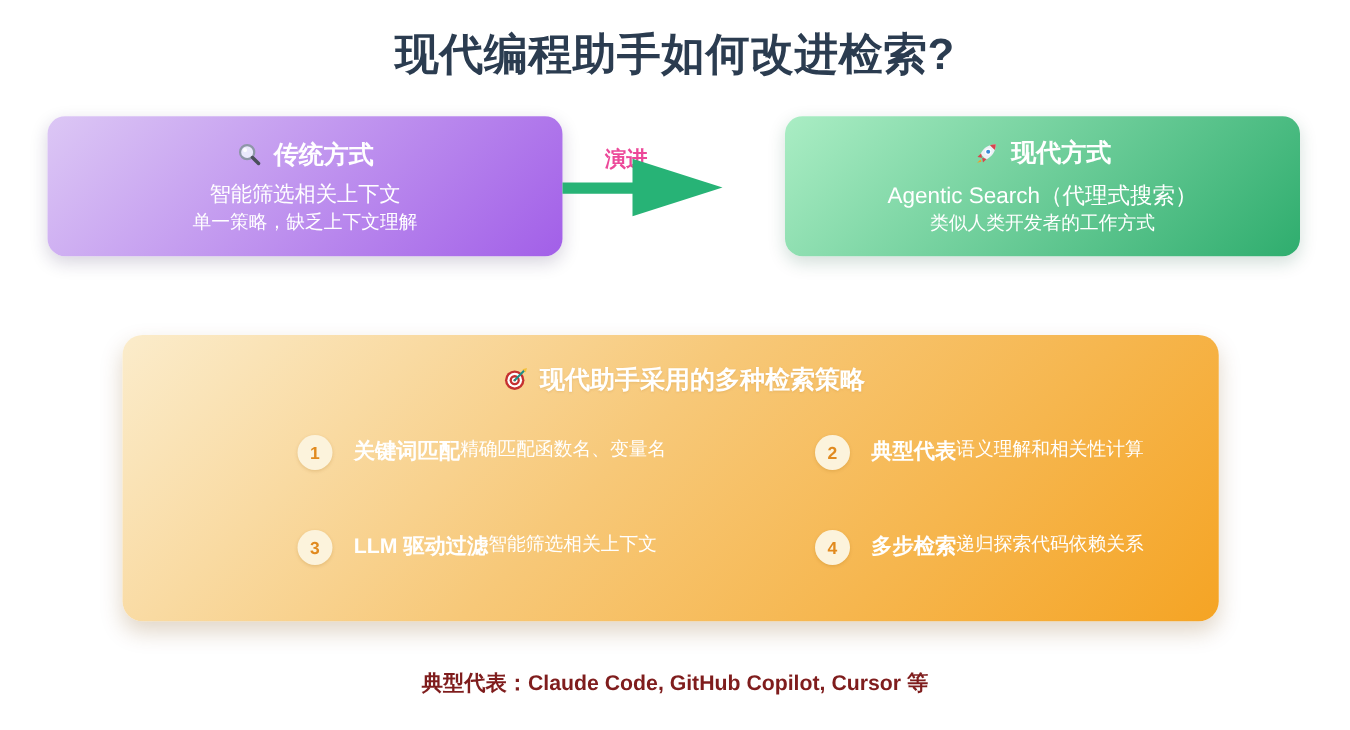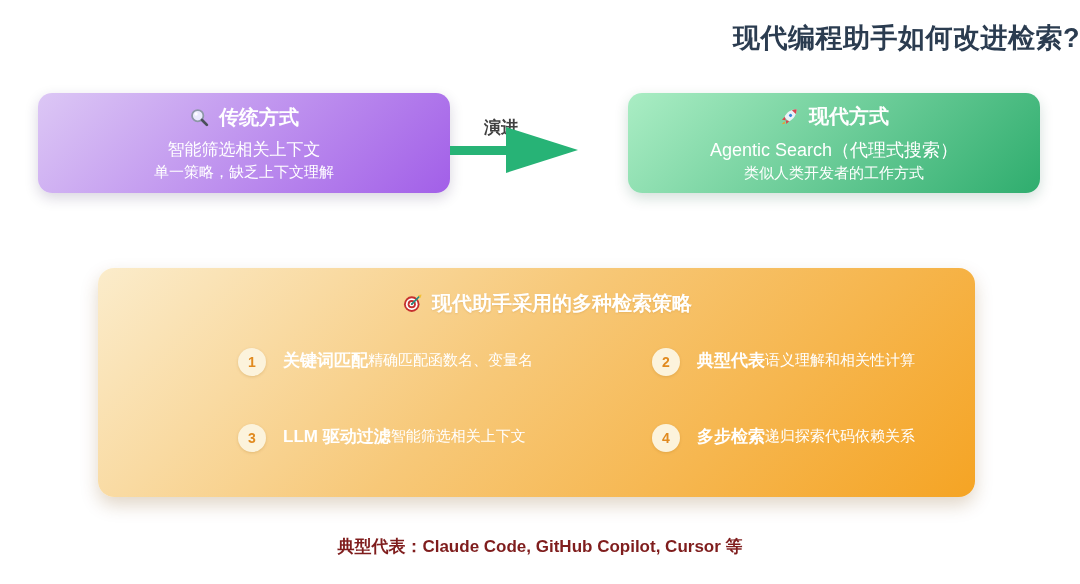"现代编程助手如何改进检索?" .main-title { font-size: 27px -> 35px; text-align: right -> center }
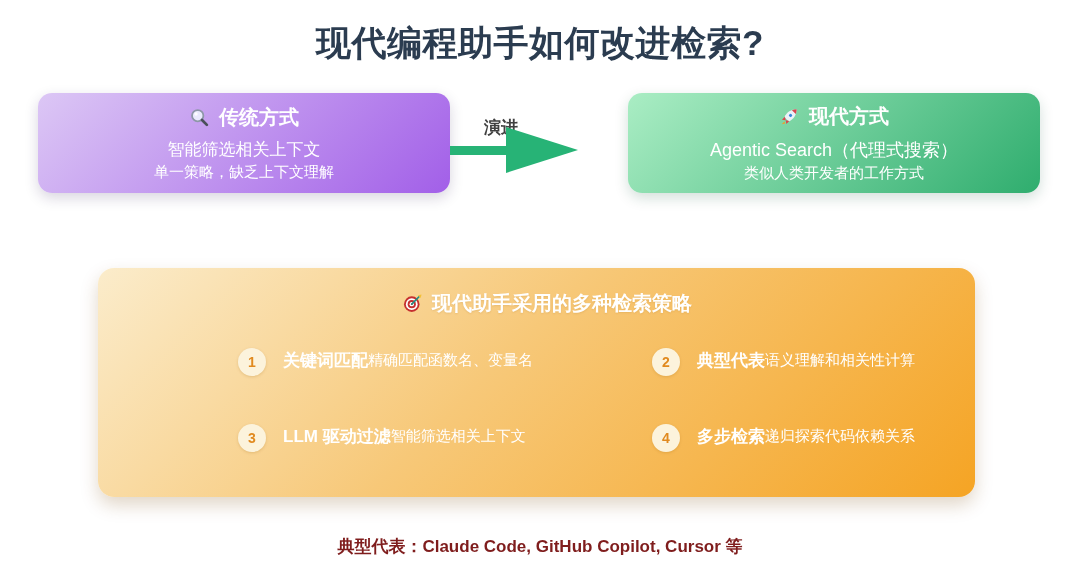"传统方式" .box { height: 100px -> 112px }
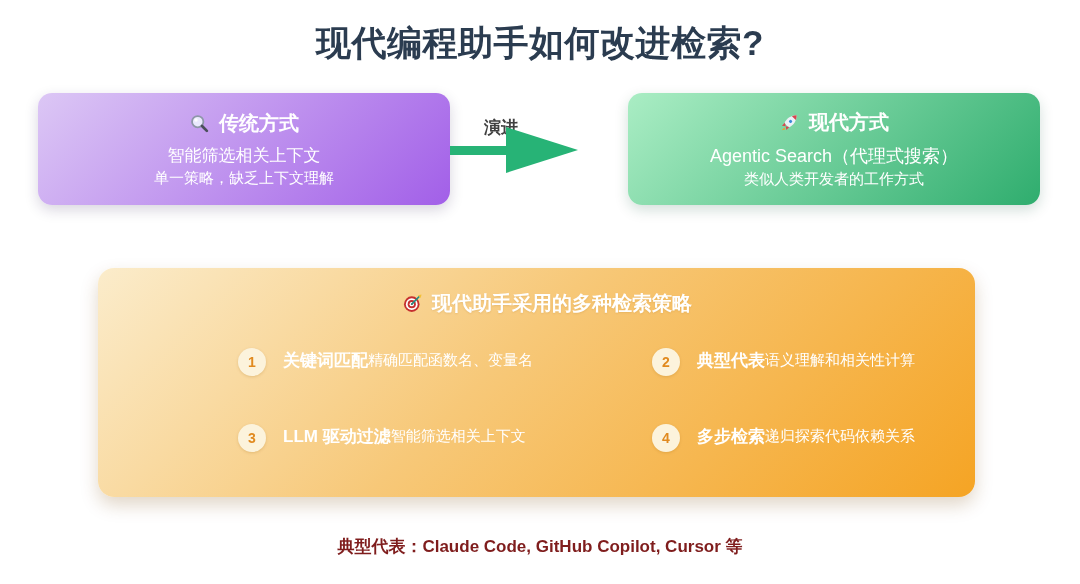"演进" .arrow-label { color: #404040 -> #ec4899 }
